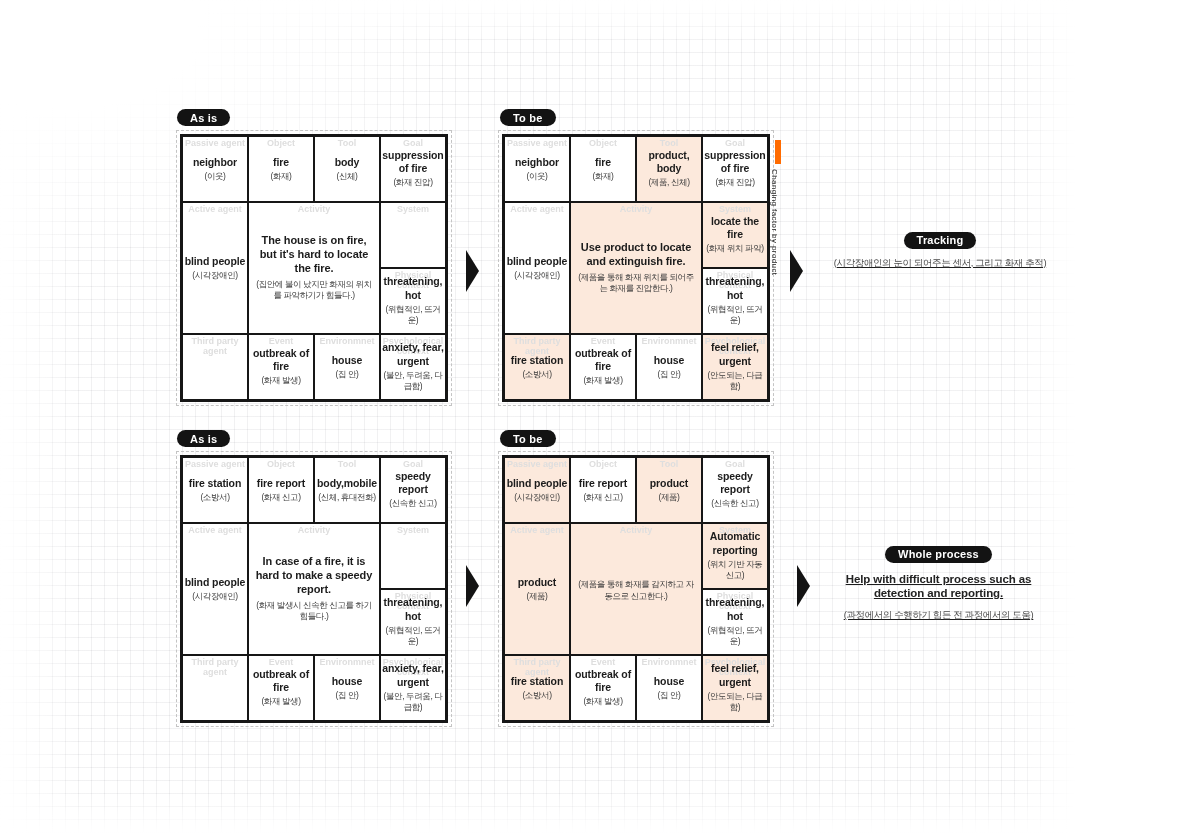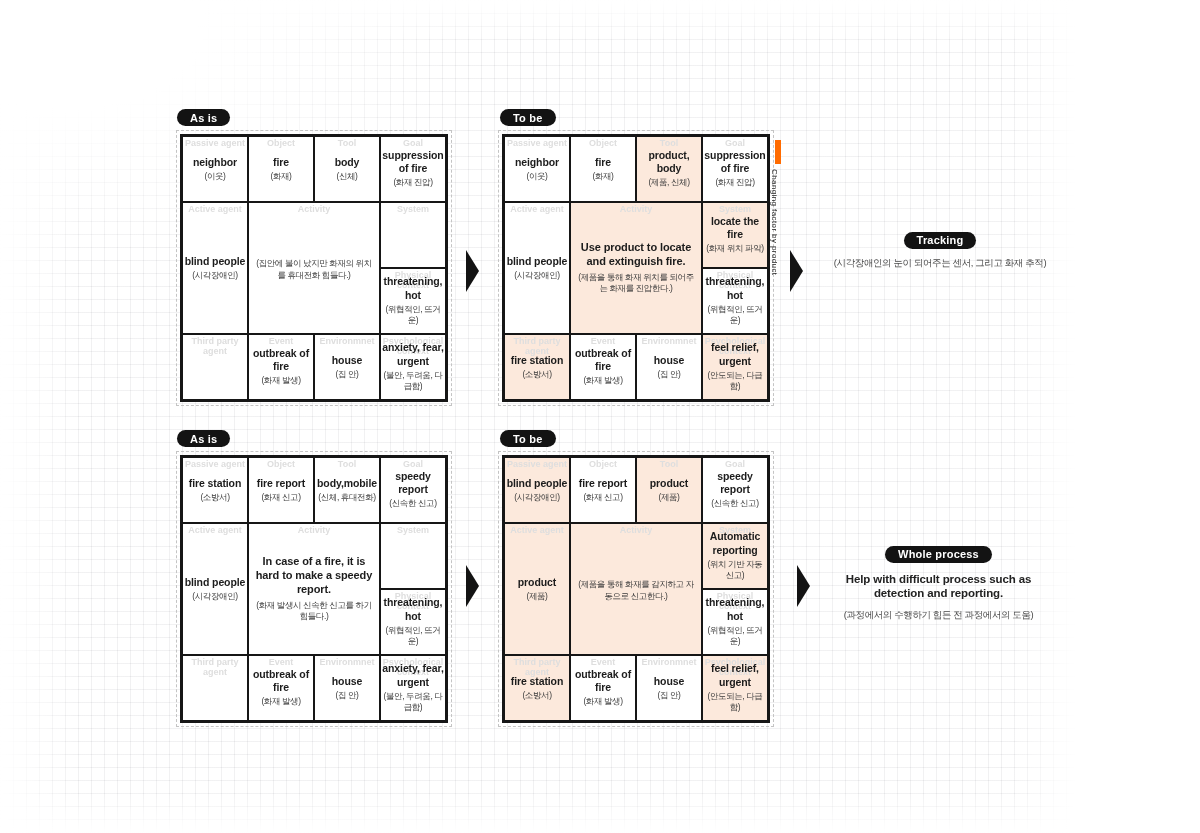"The house is on fire," span.en { html: none -> <span>The house is on fire, but it's hard to locate the fire.</span> }
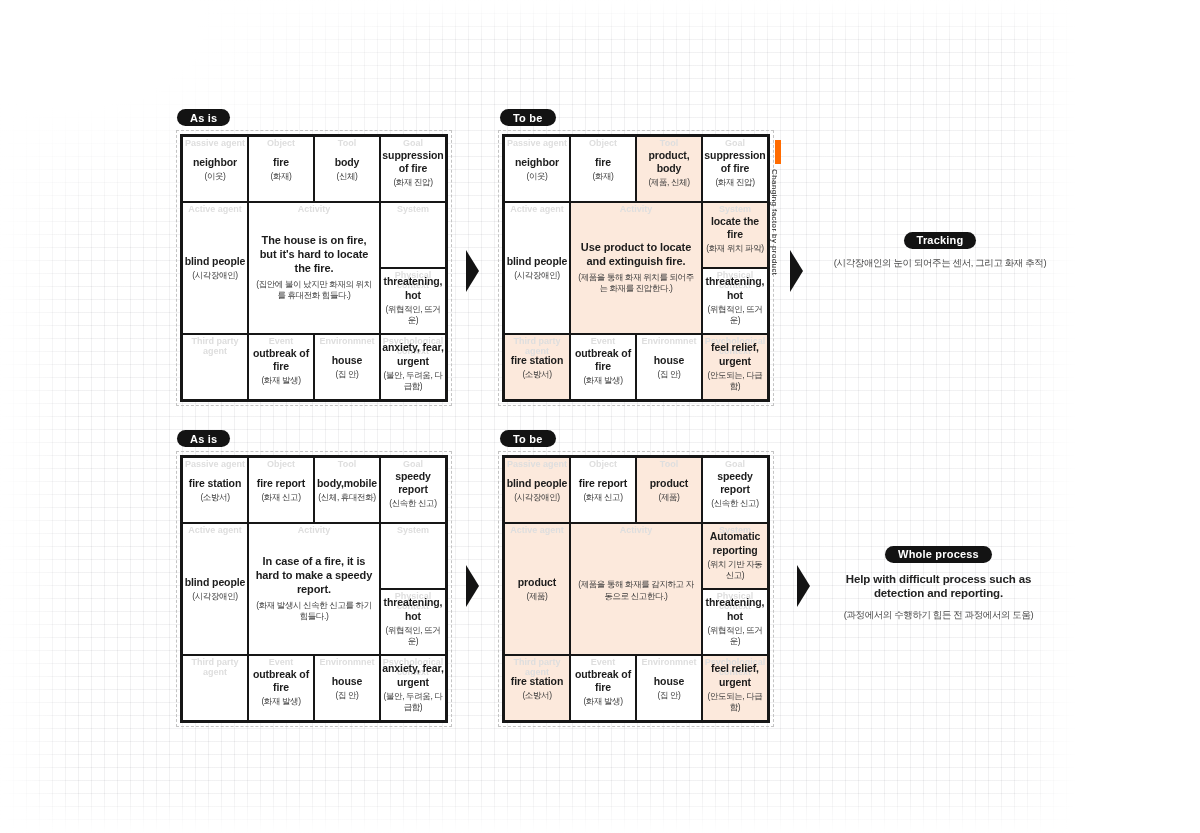"Tracking" .annotation { text-decoration: none -> underline }
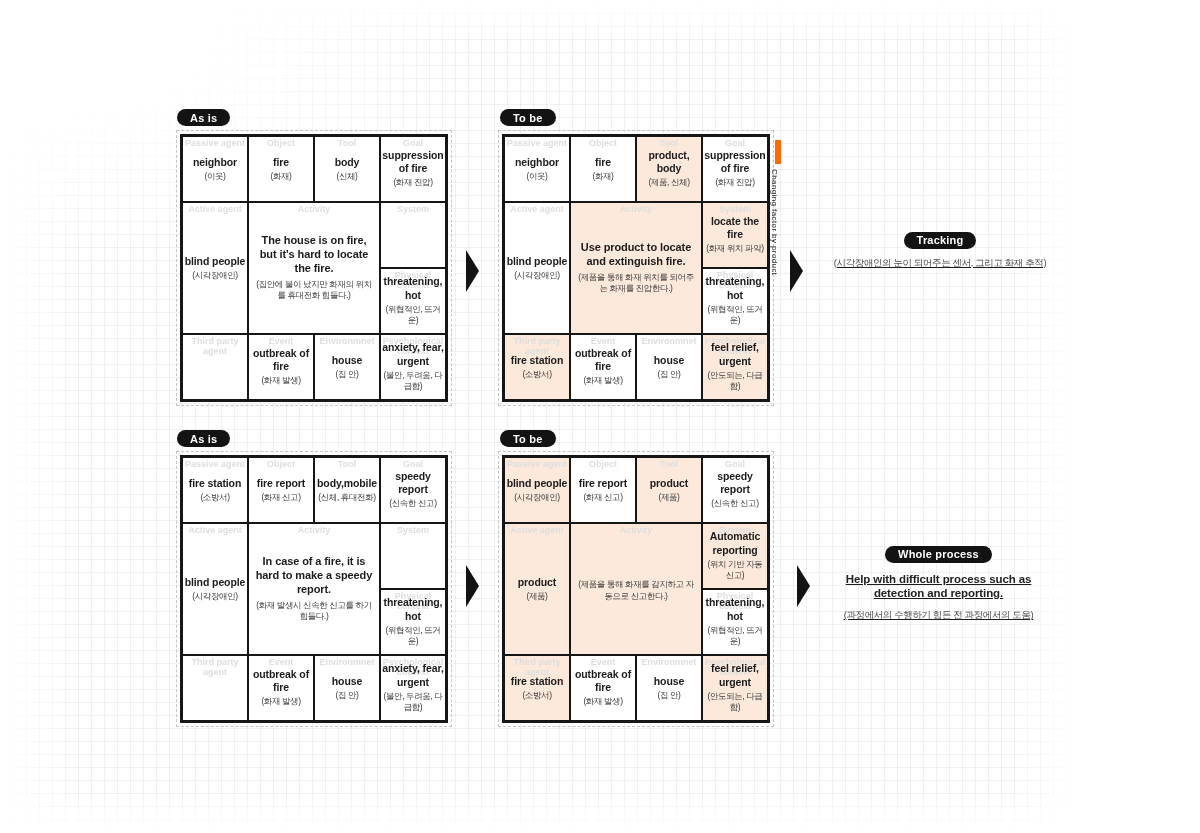"(집안에 불이 났지만 화재의 위치를" span.kr { text: 휴대전화 -> 파악하기가 }
